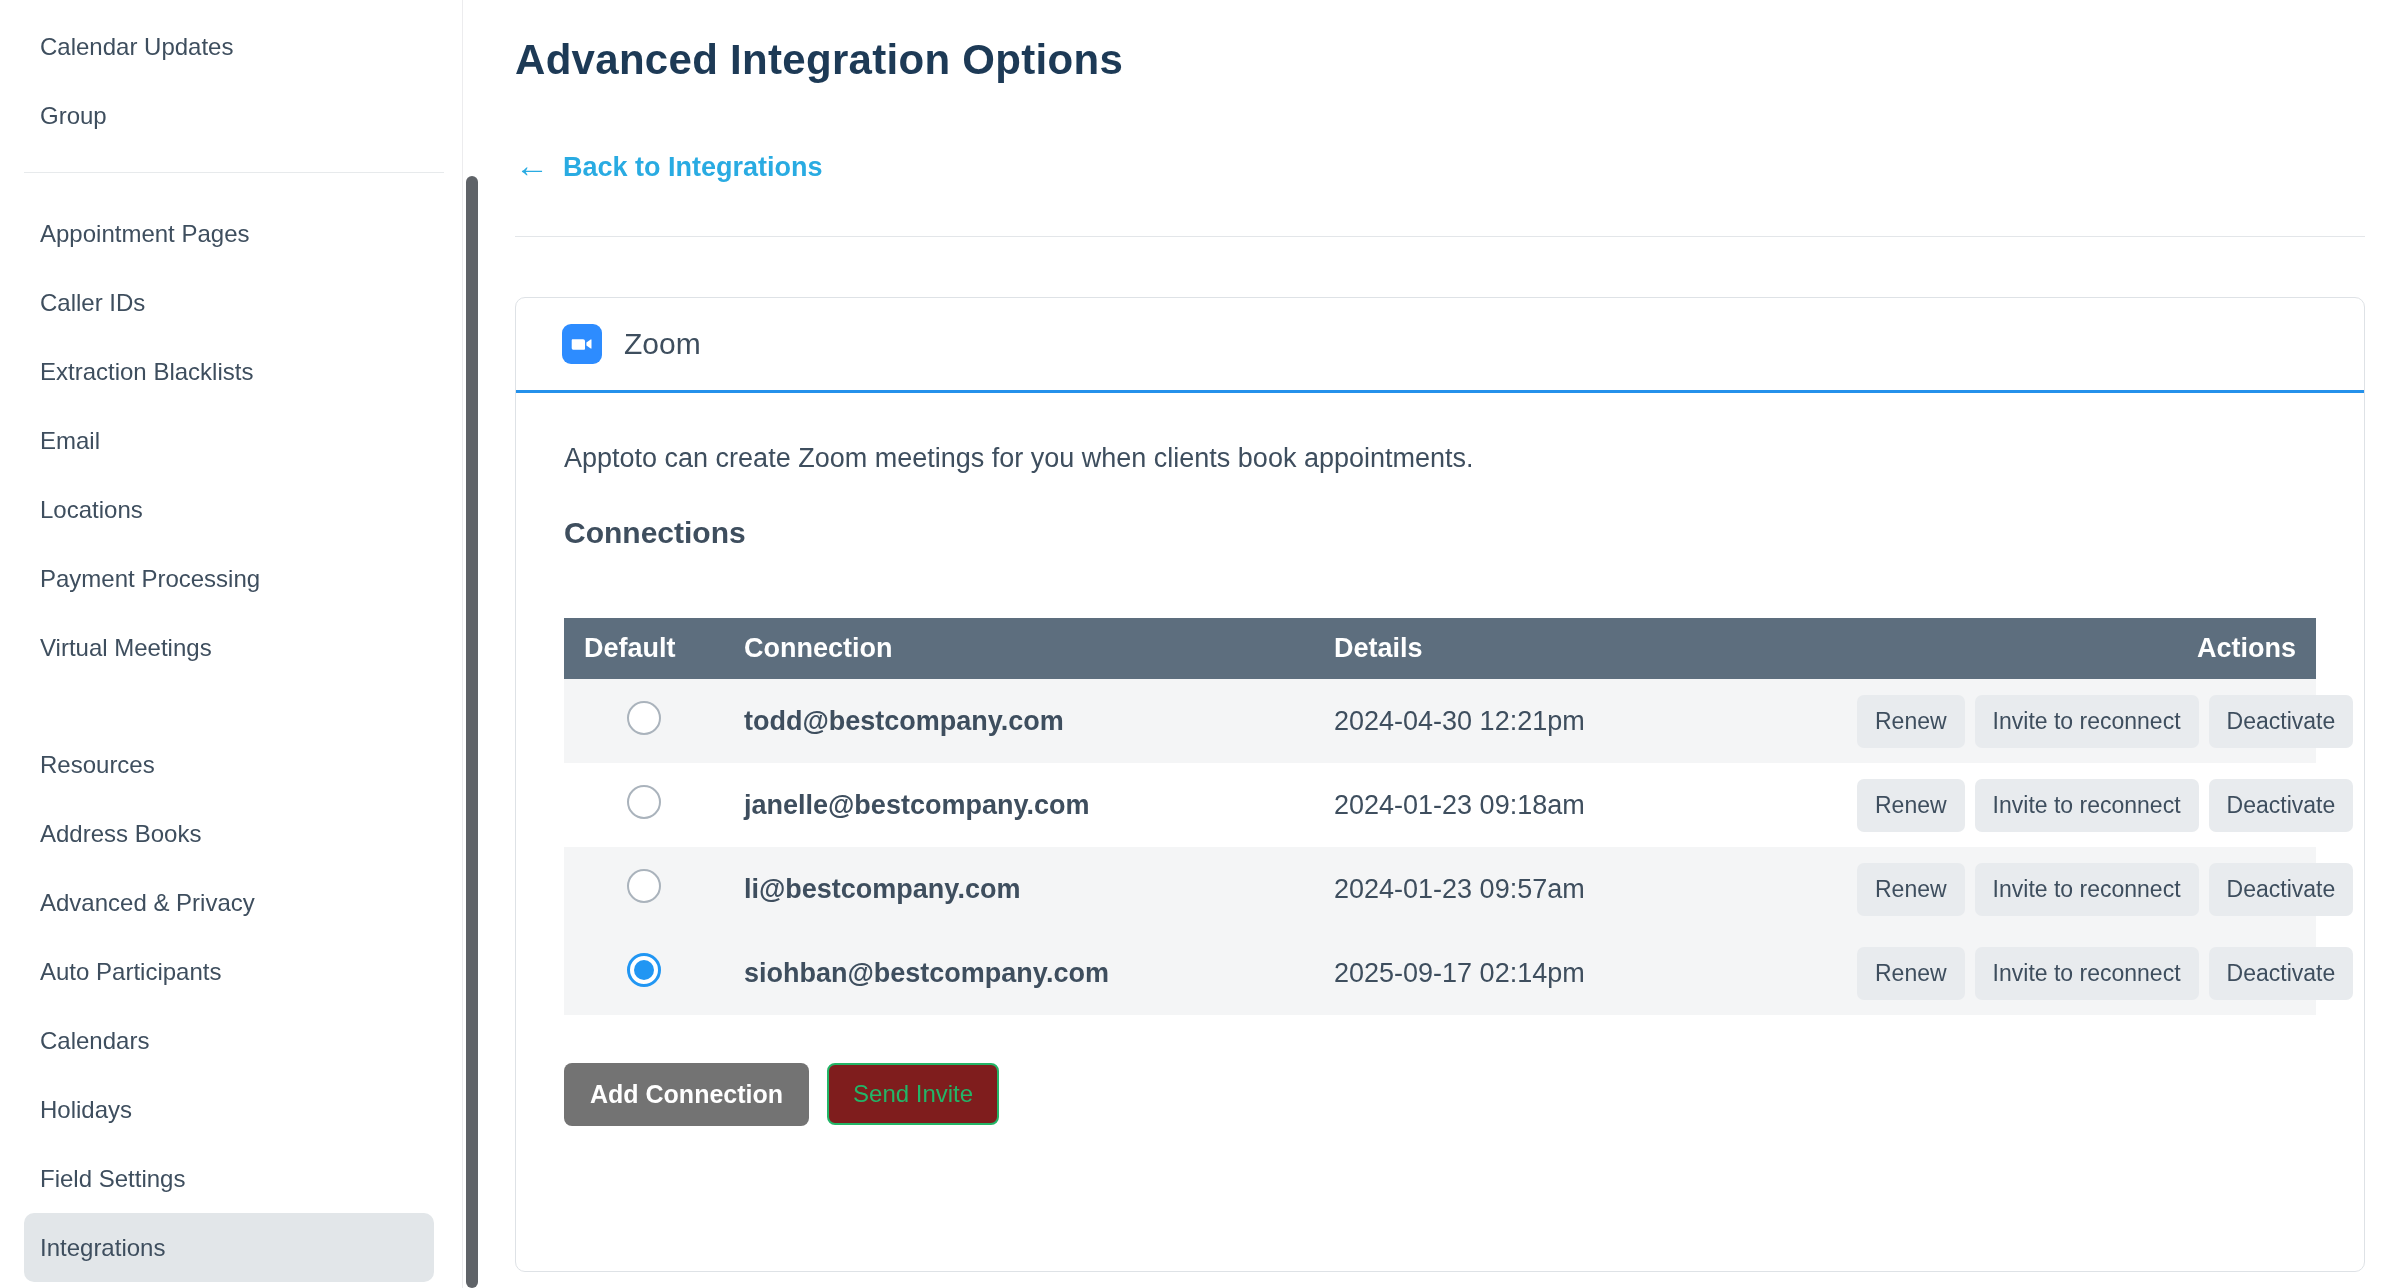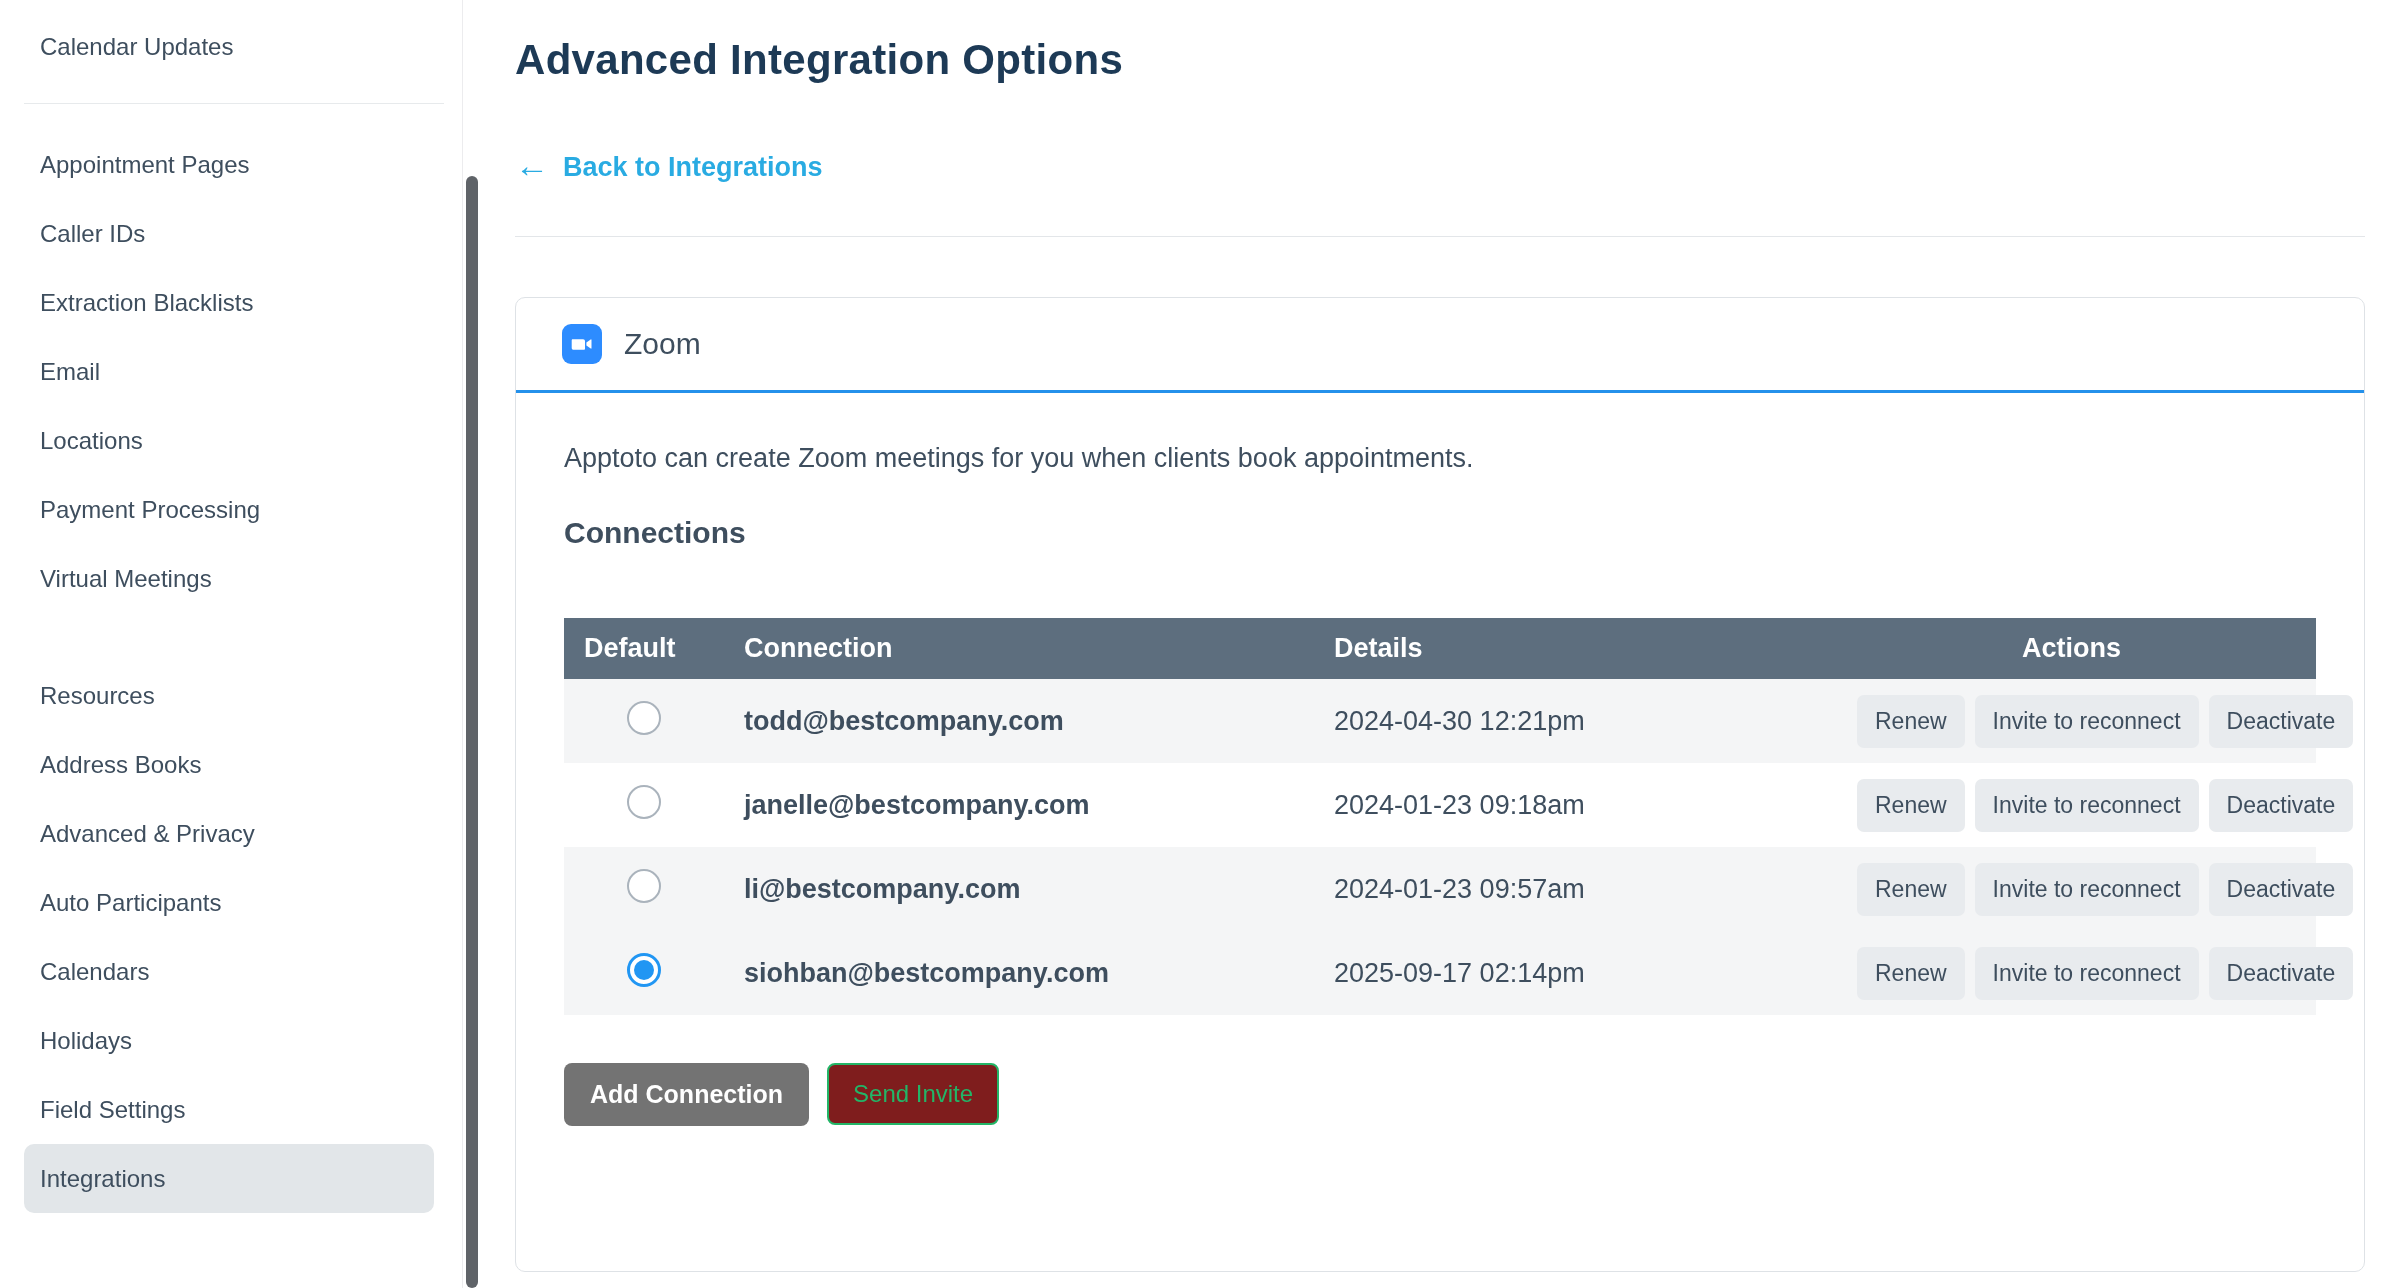"Group" div.nav-item { html: none -> <div>Group</div> }
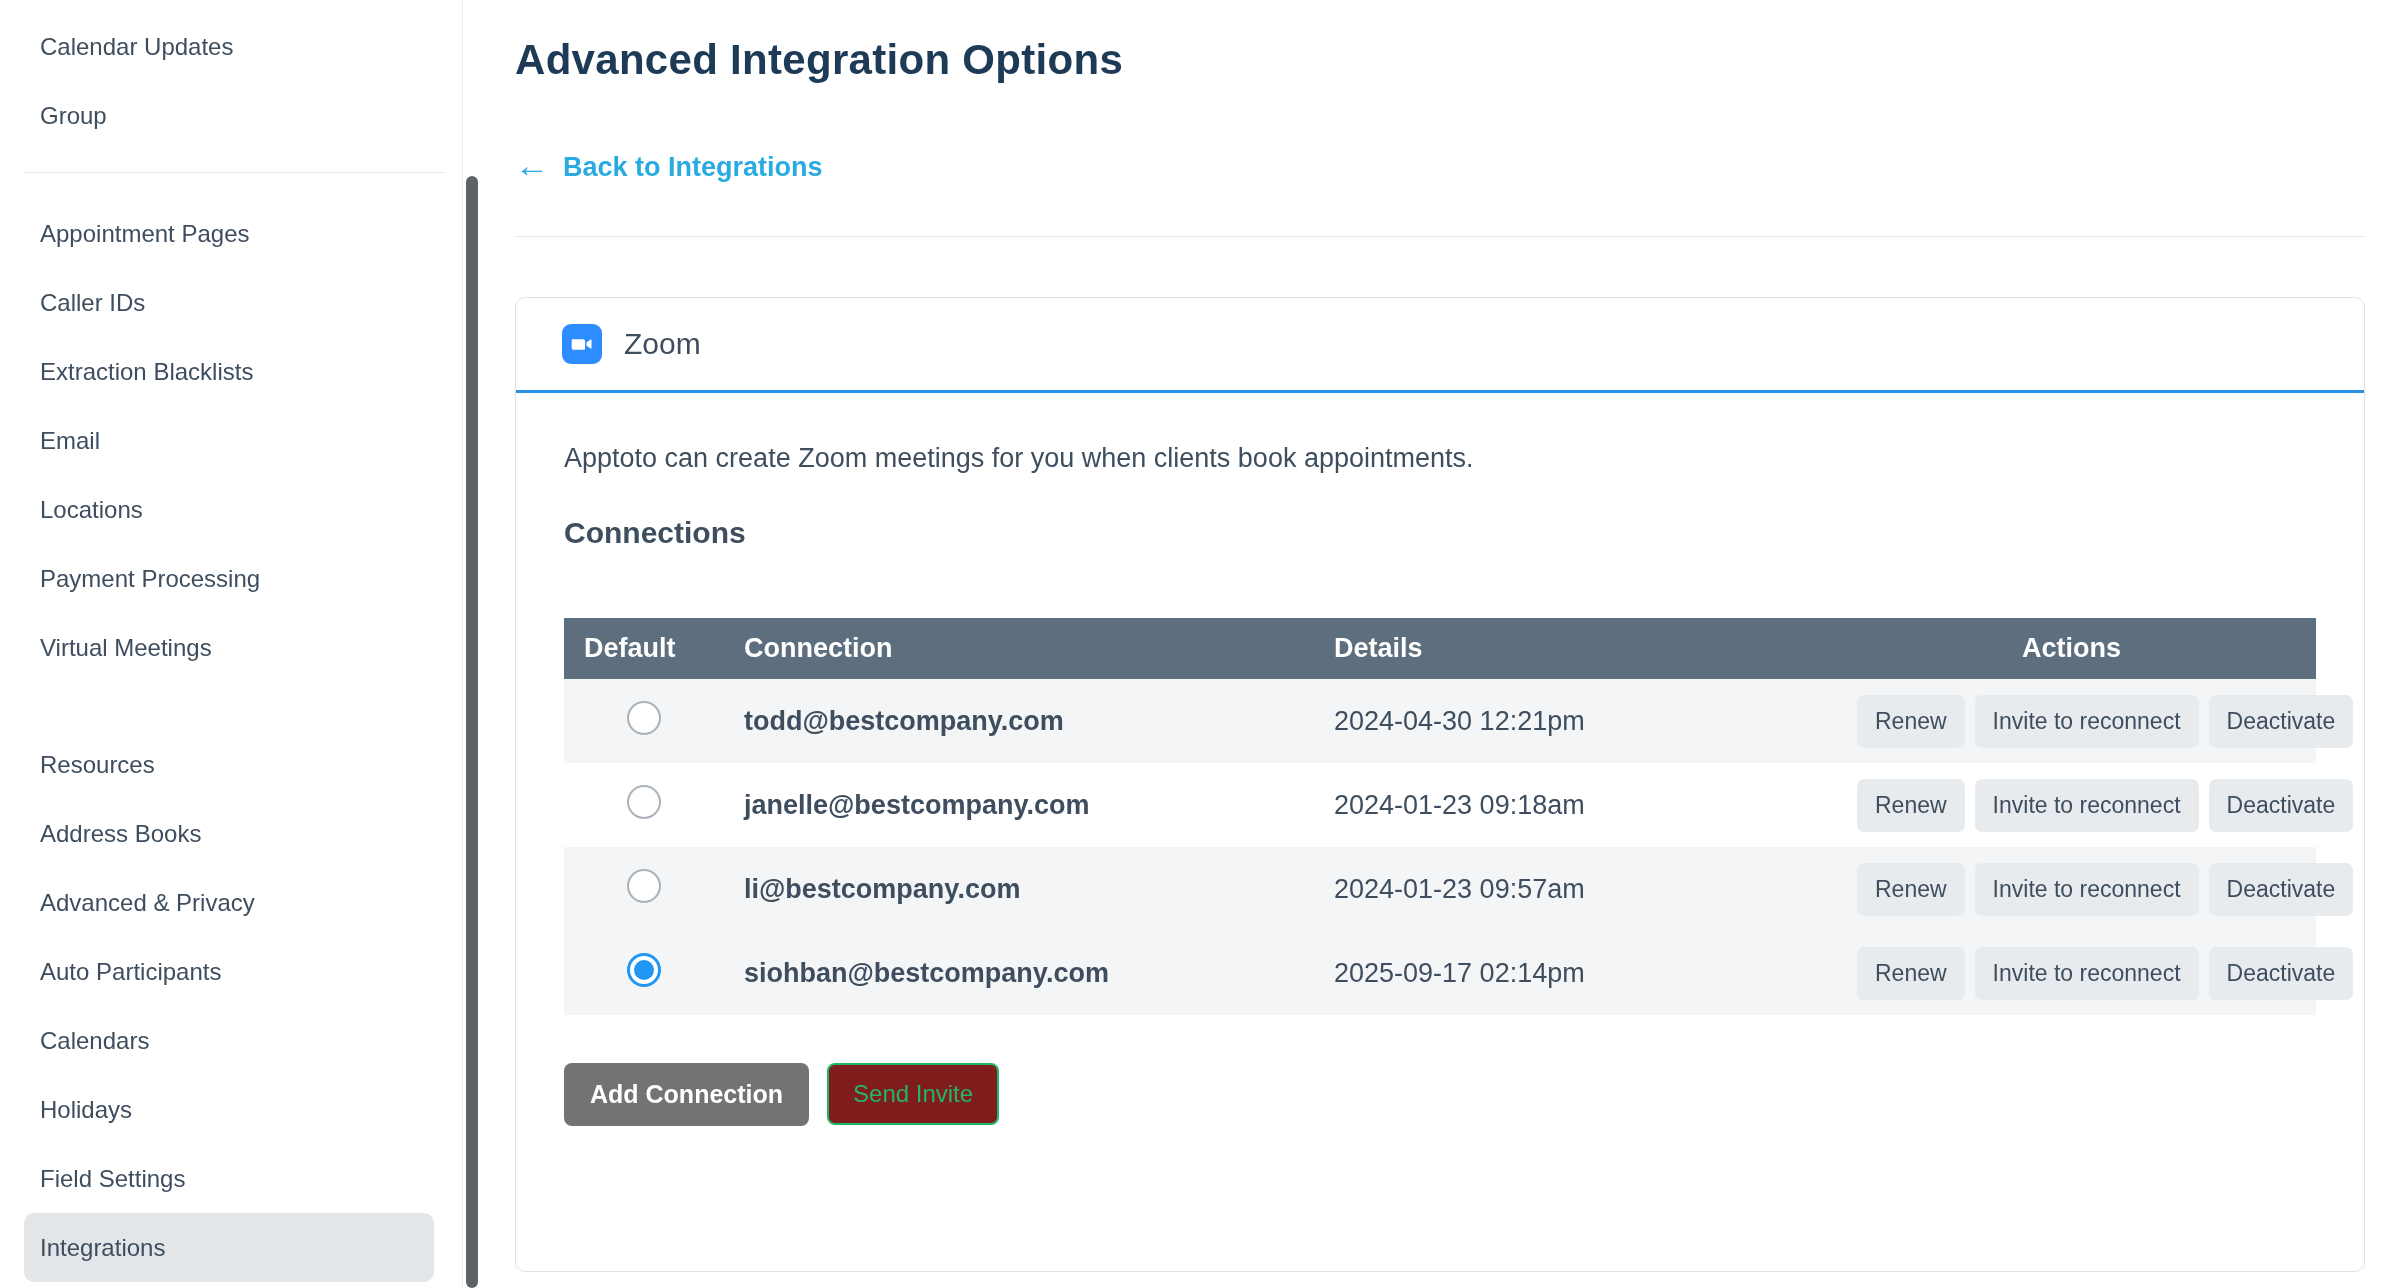"Actions" th.col-actions { text-align: center -> right }
